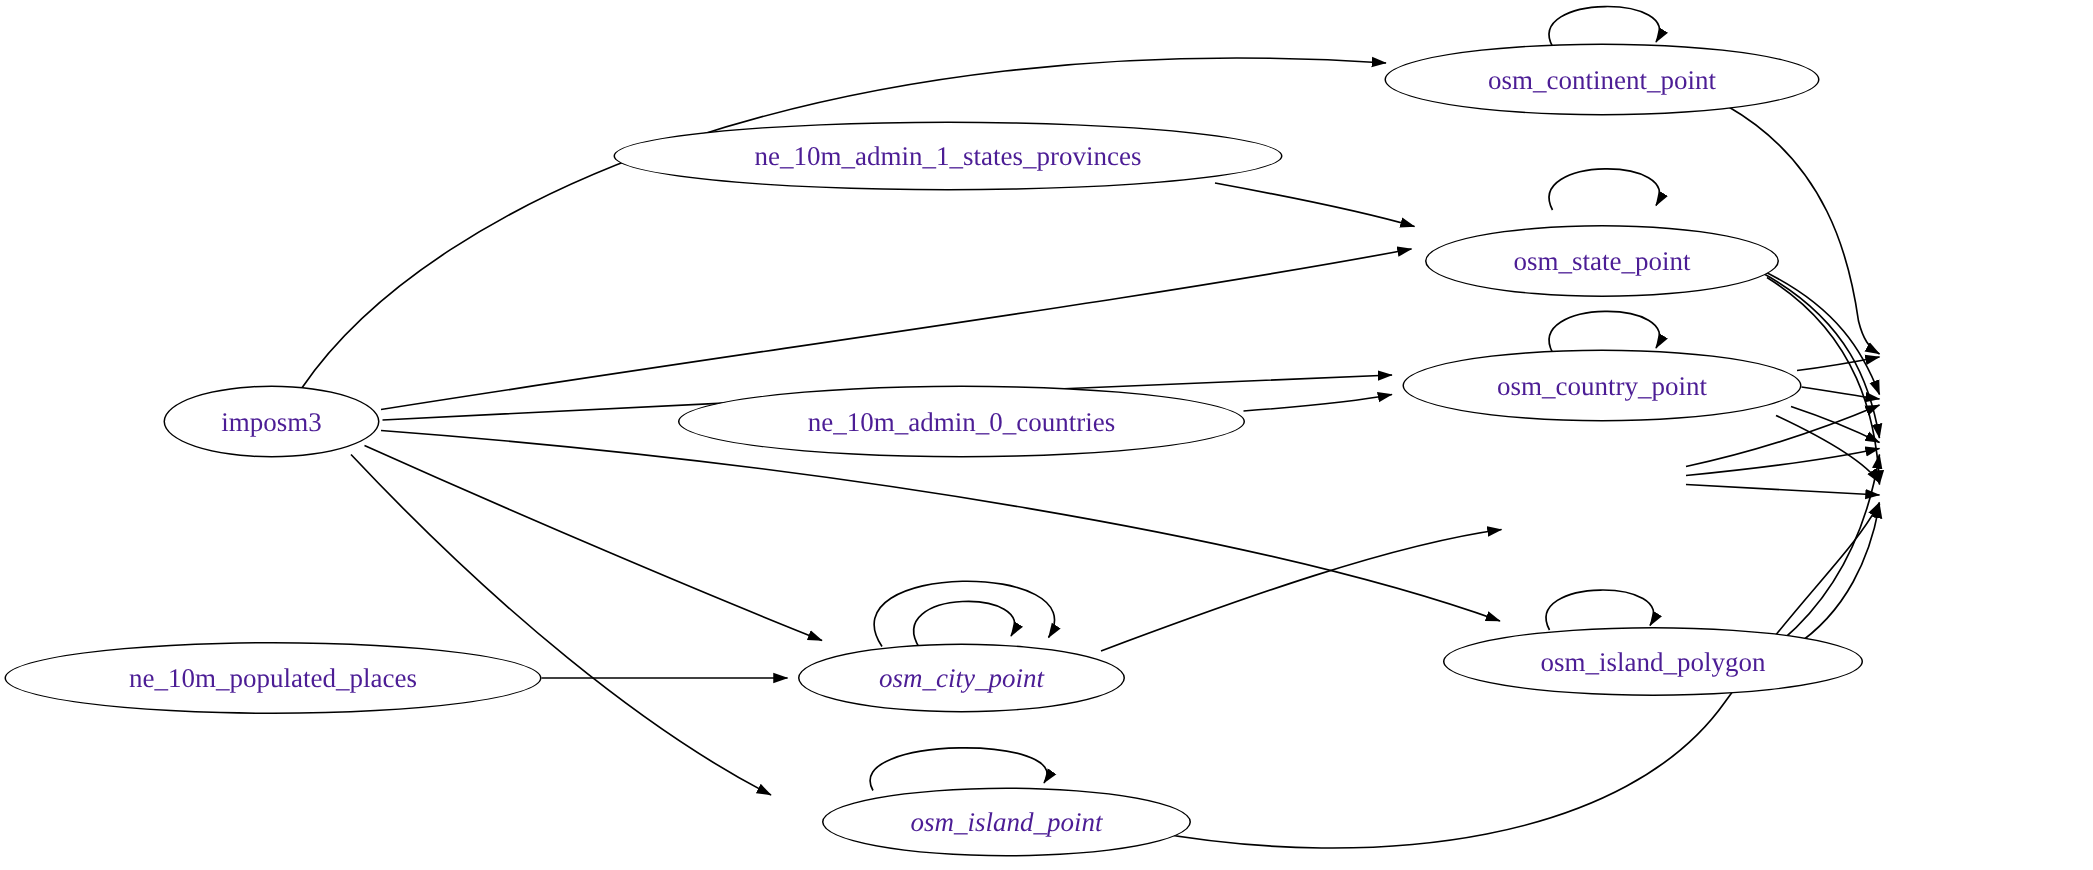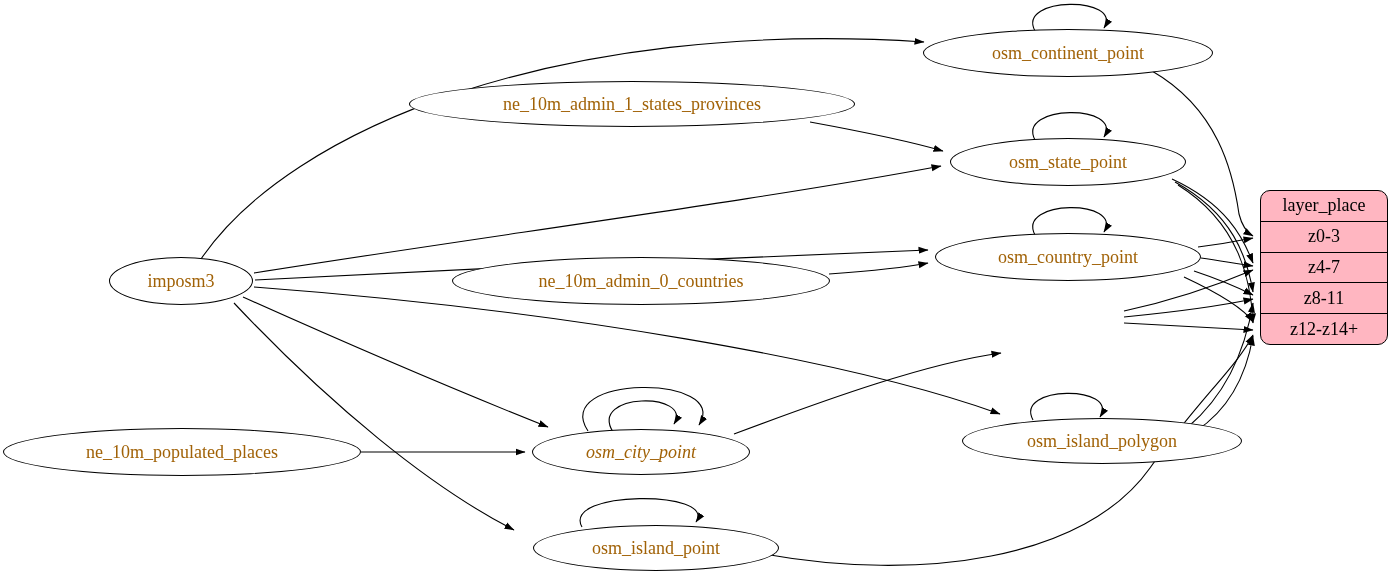"osm_continent_point" .node { color: #a16207 -> #4c1d95 }
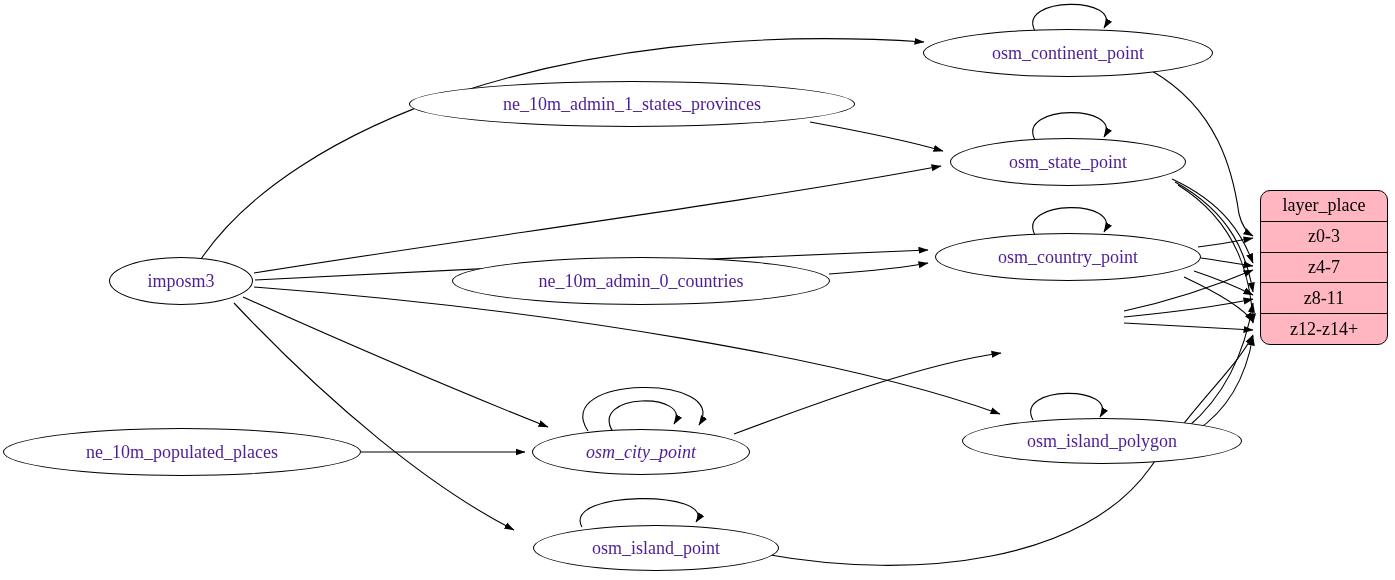"osm_state_point" div.node { top: 138px -> 150px }
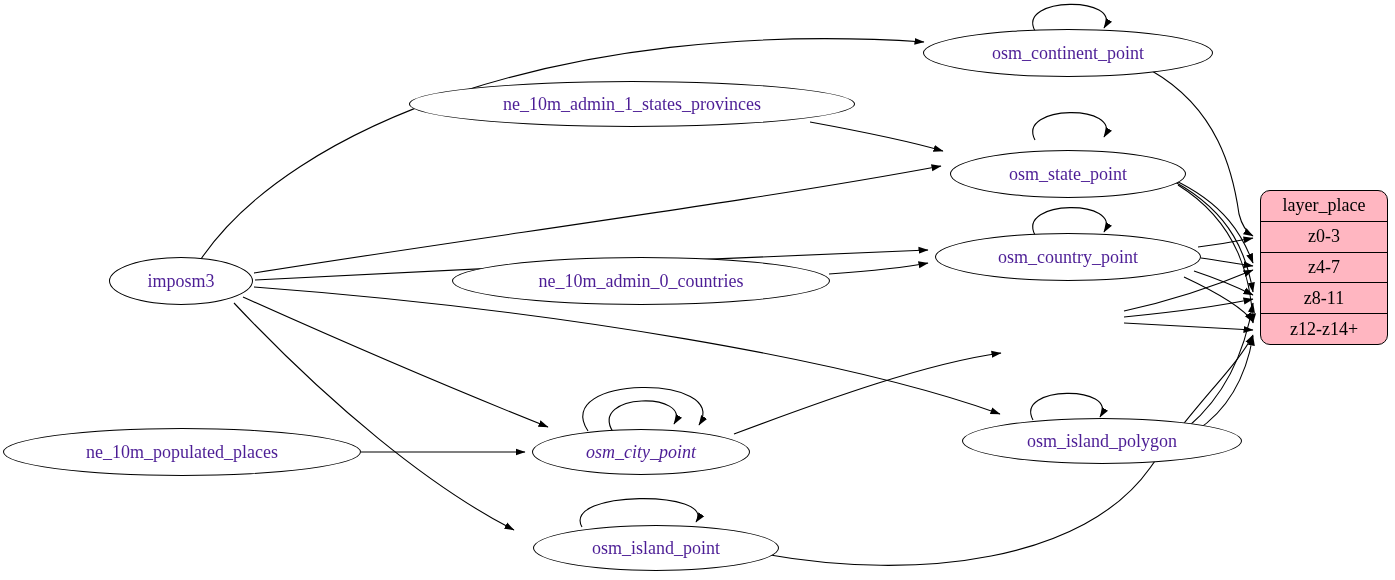"layer_place" div.record { html: <div> <div>layer_place</div> <div>z0-3</div> <div>z4-7</div> <div>z8-11</div> <div>z12-z14+</div> </div> -> none }
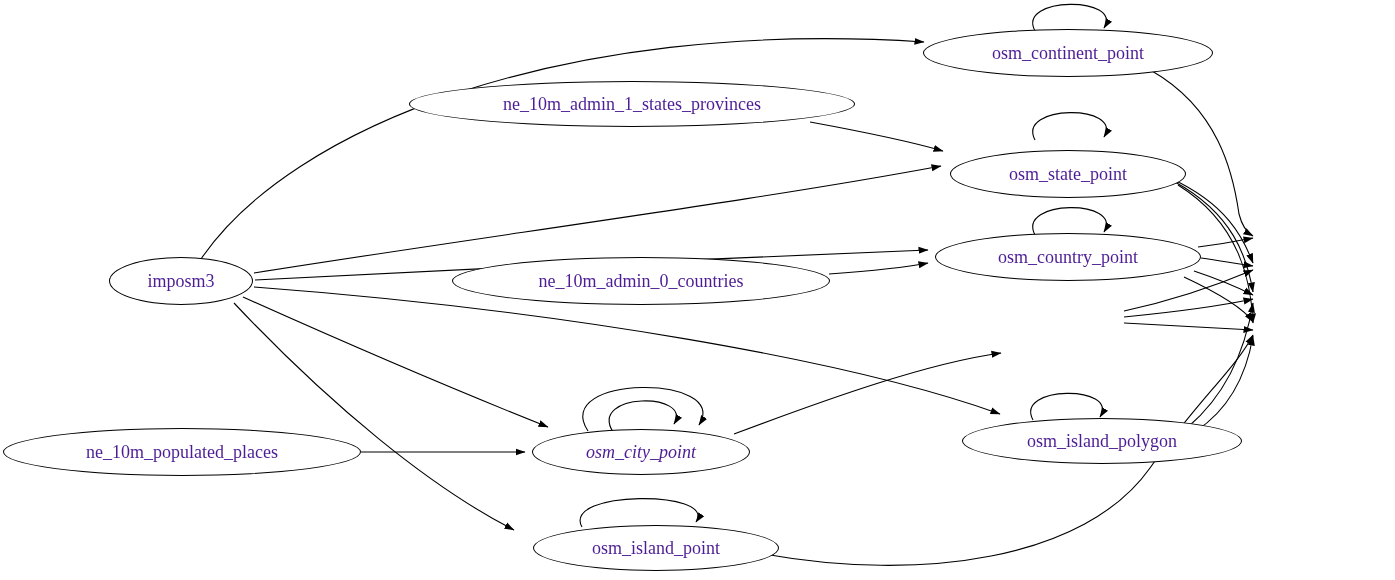"osm_island_point" div.node { font-style: none -> italic; left: 533px -> 548px }
